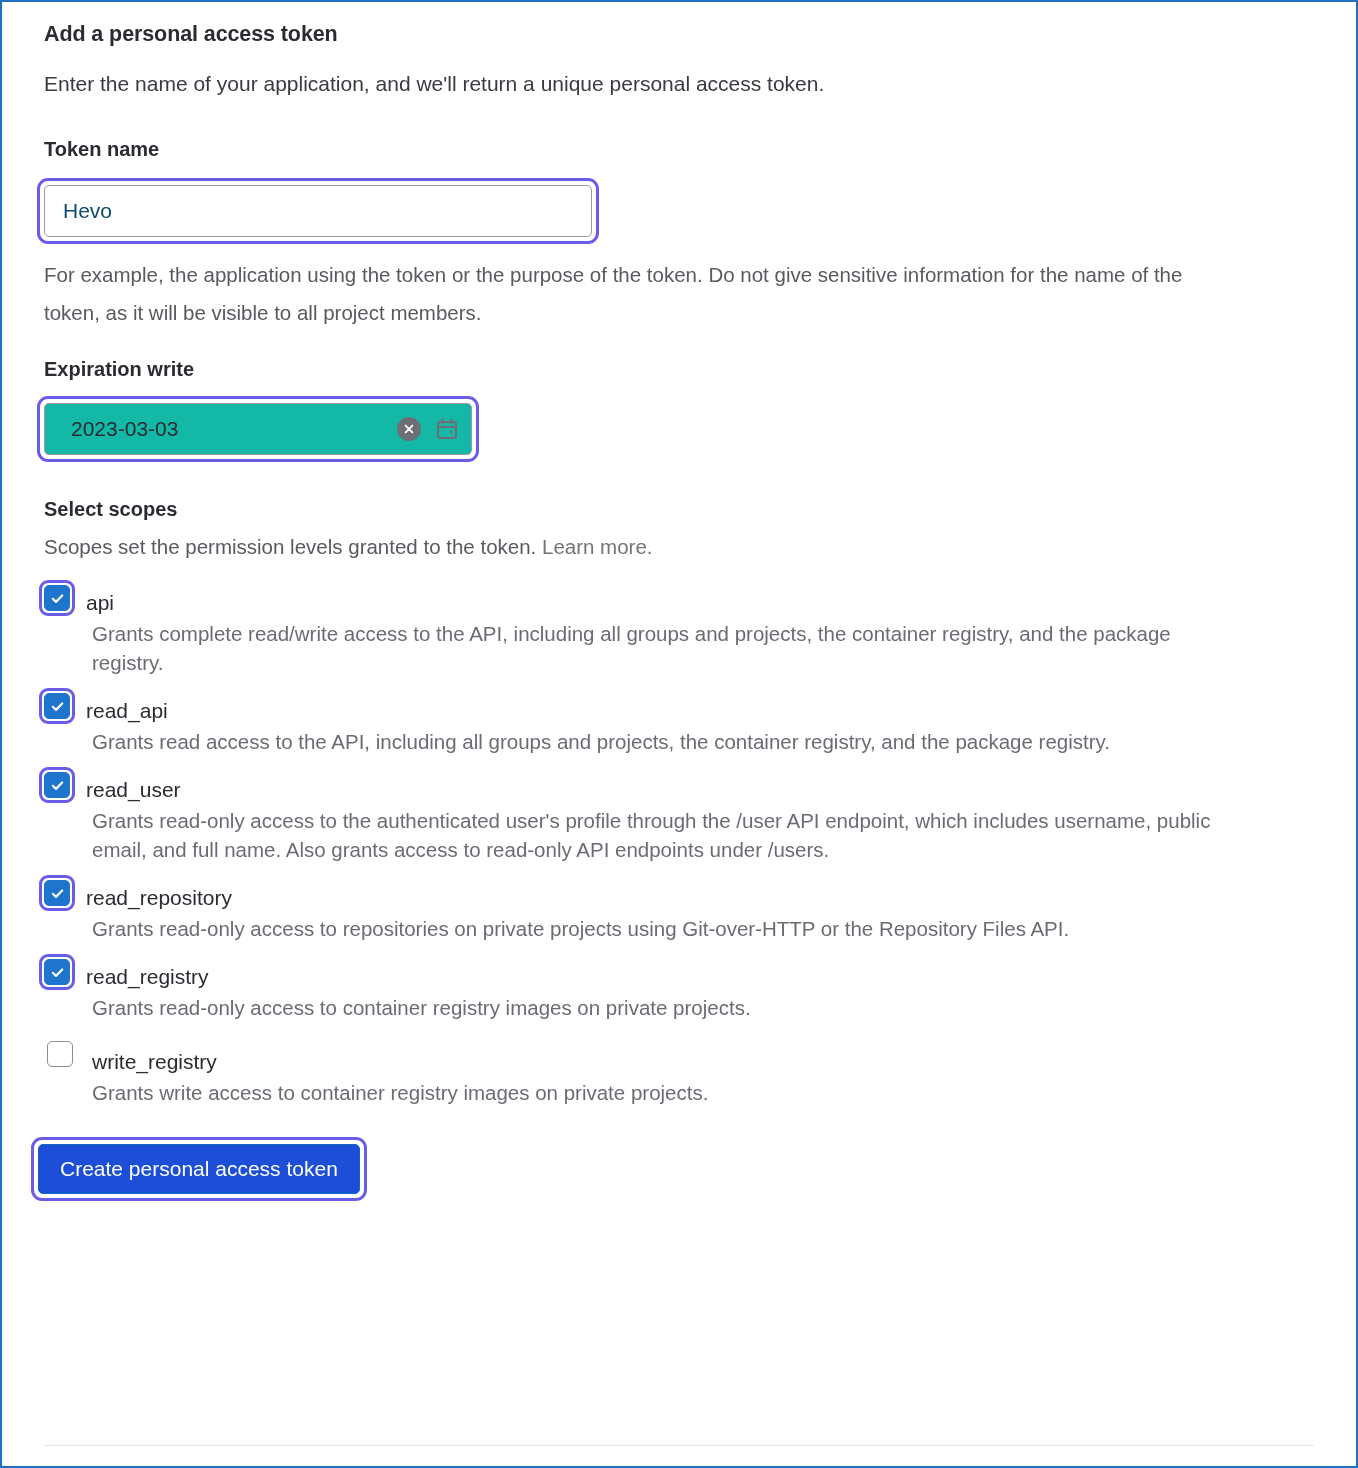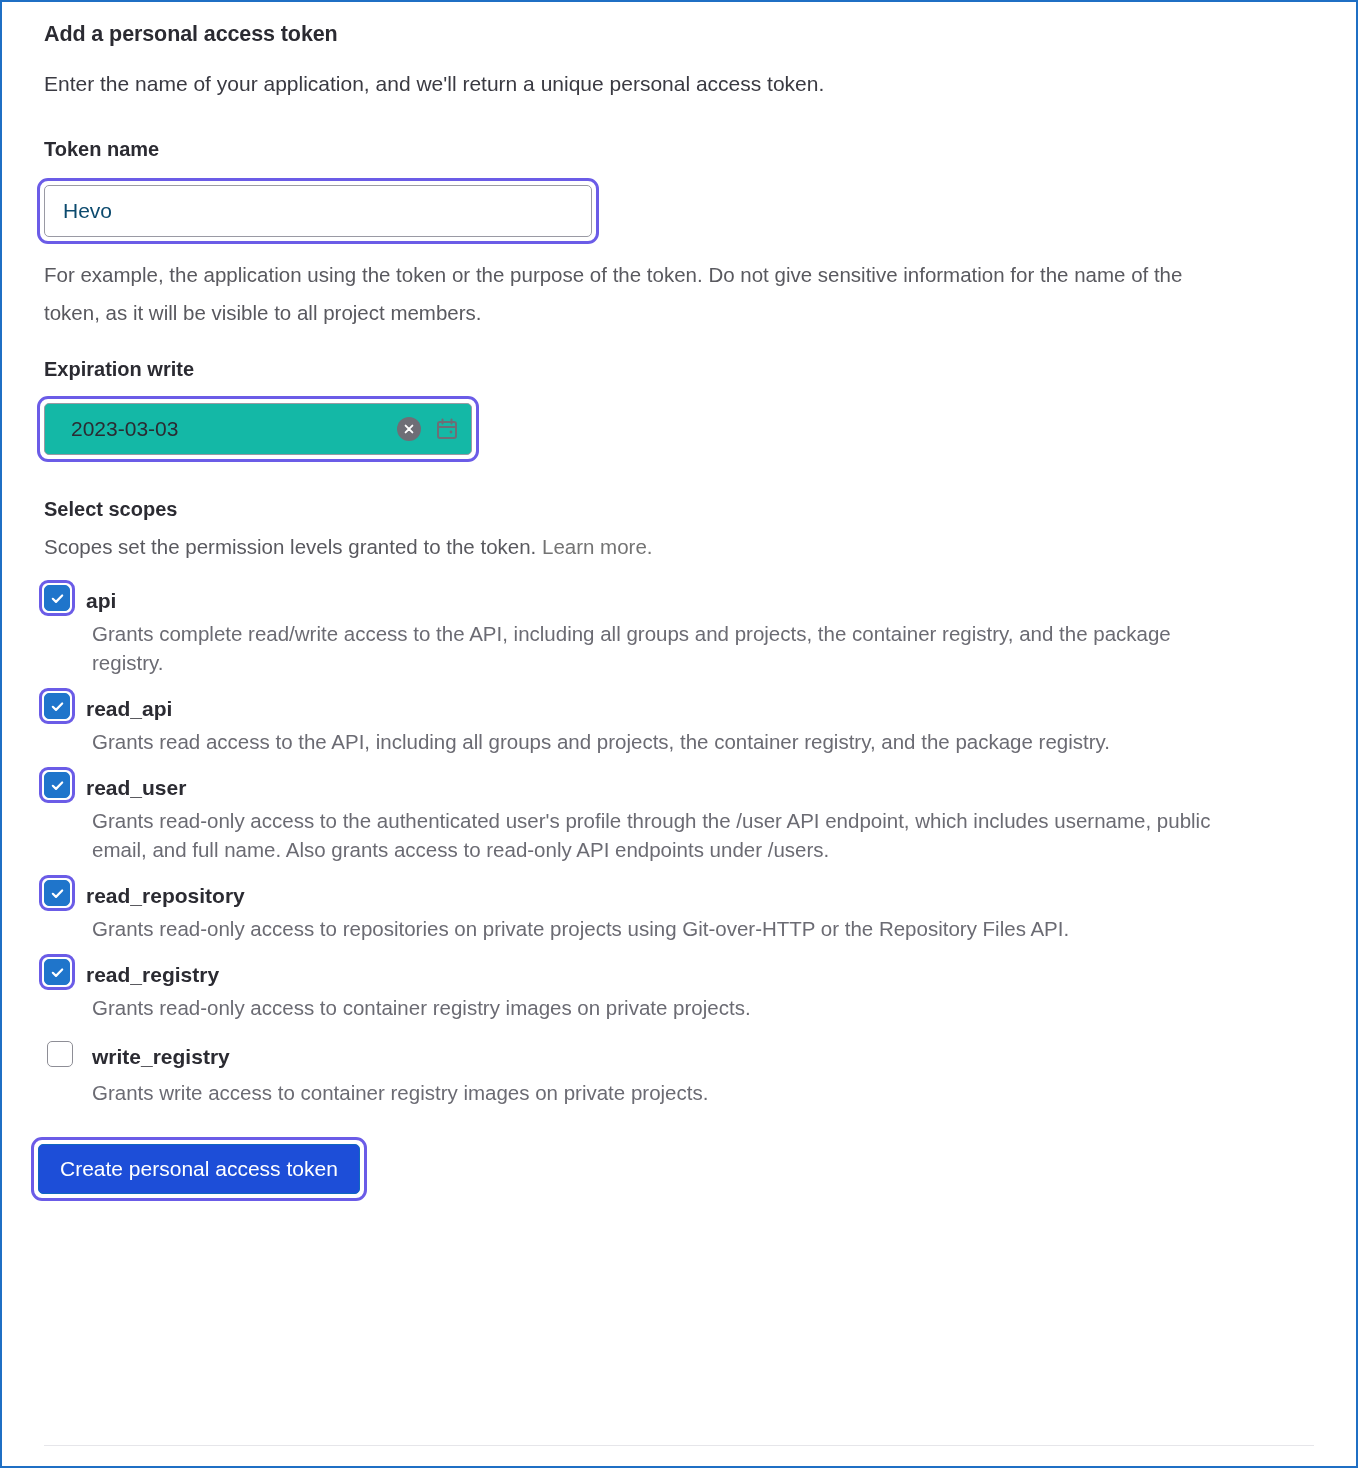"api" .scope-row { align-items: center -> flex-end; font-weight: bold -> none }
